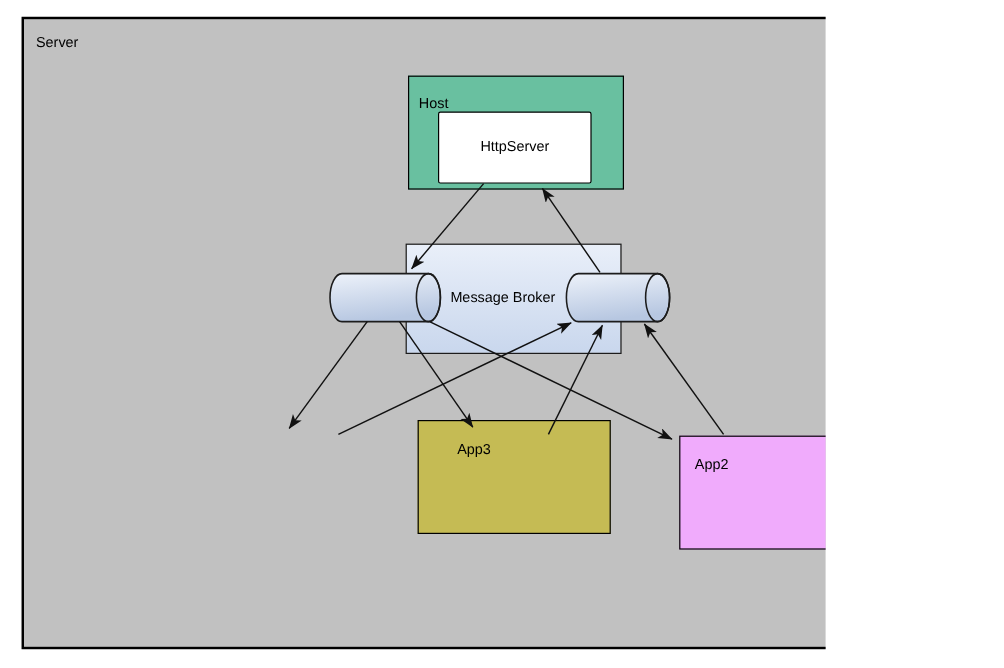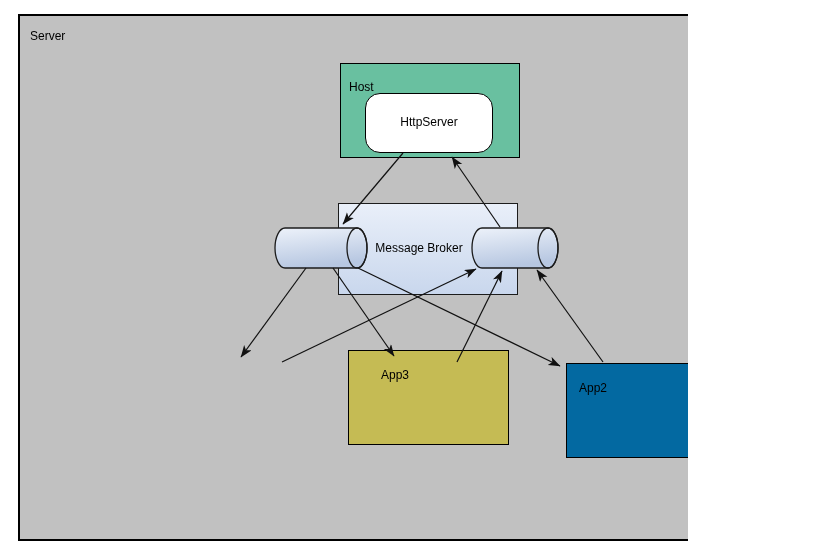"HttpServer" .http { border-radius: 15px -> 2px }
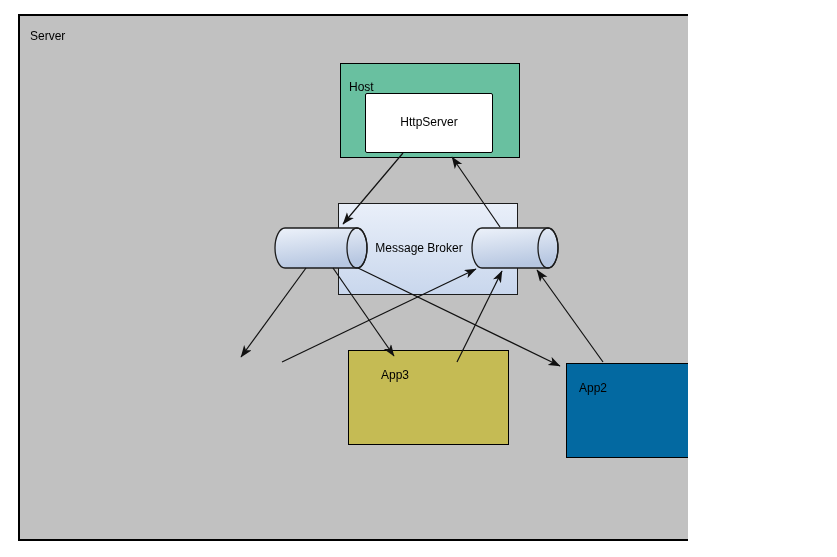"App2" div.node { background-color: #0369a1 -> #f0abfc }
